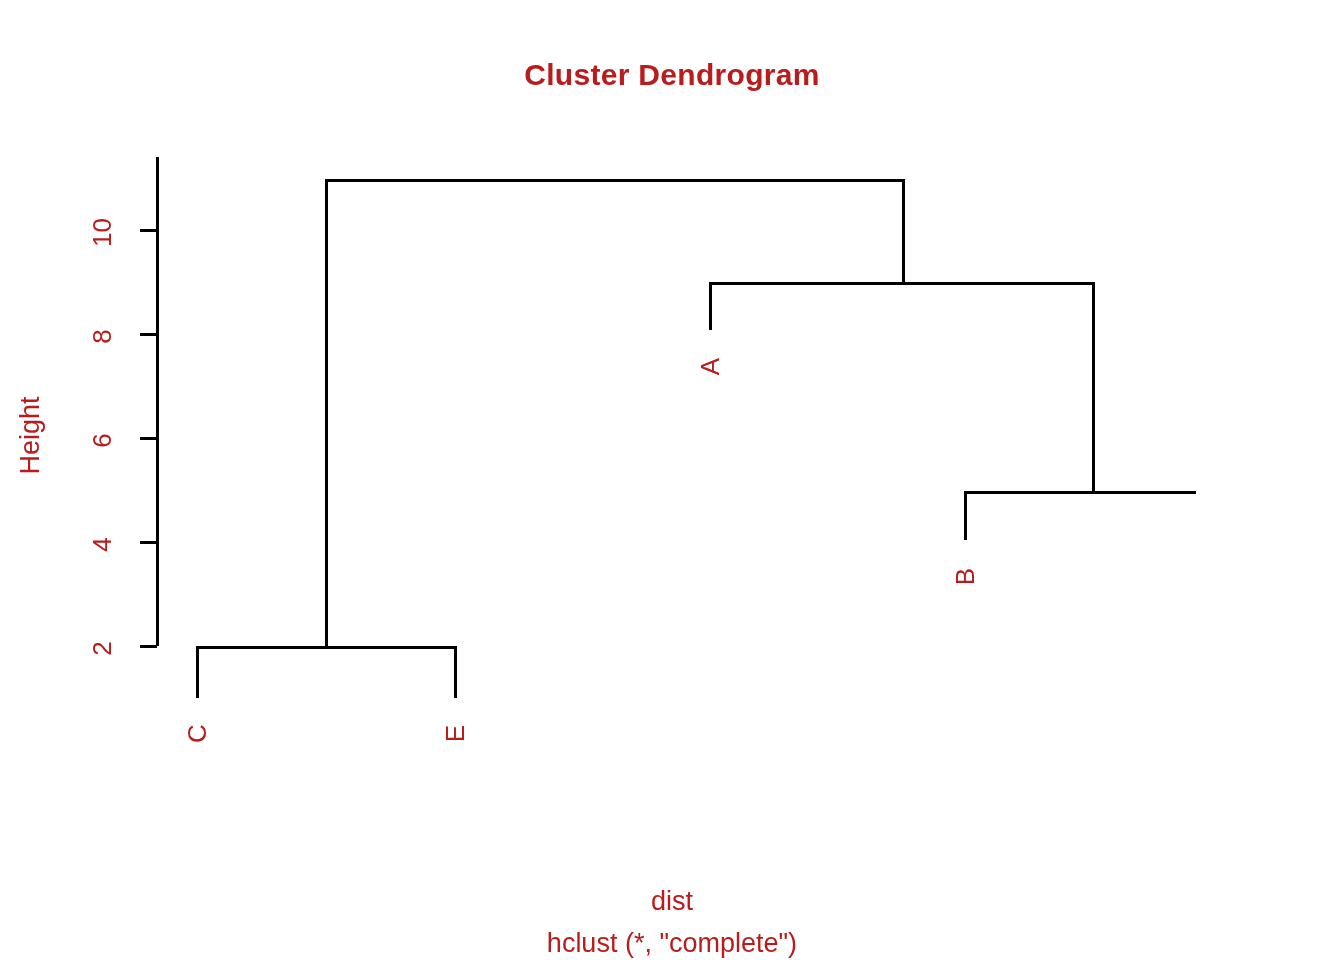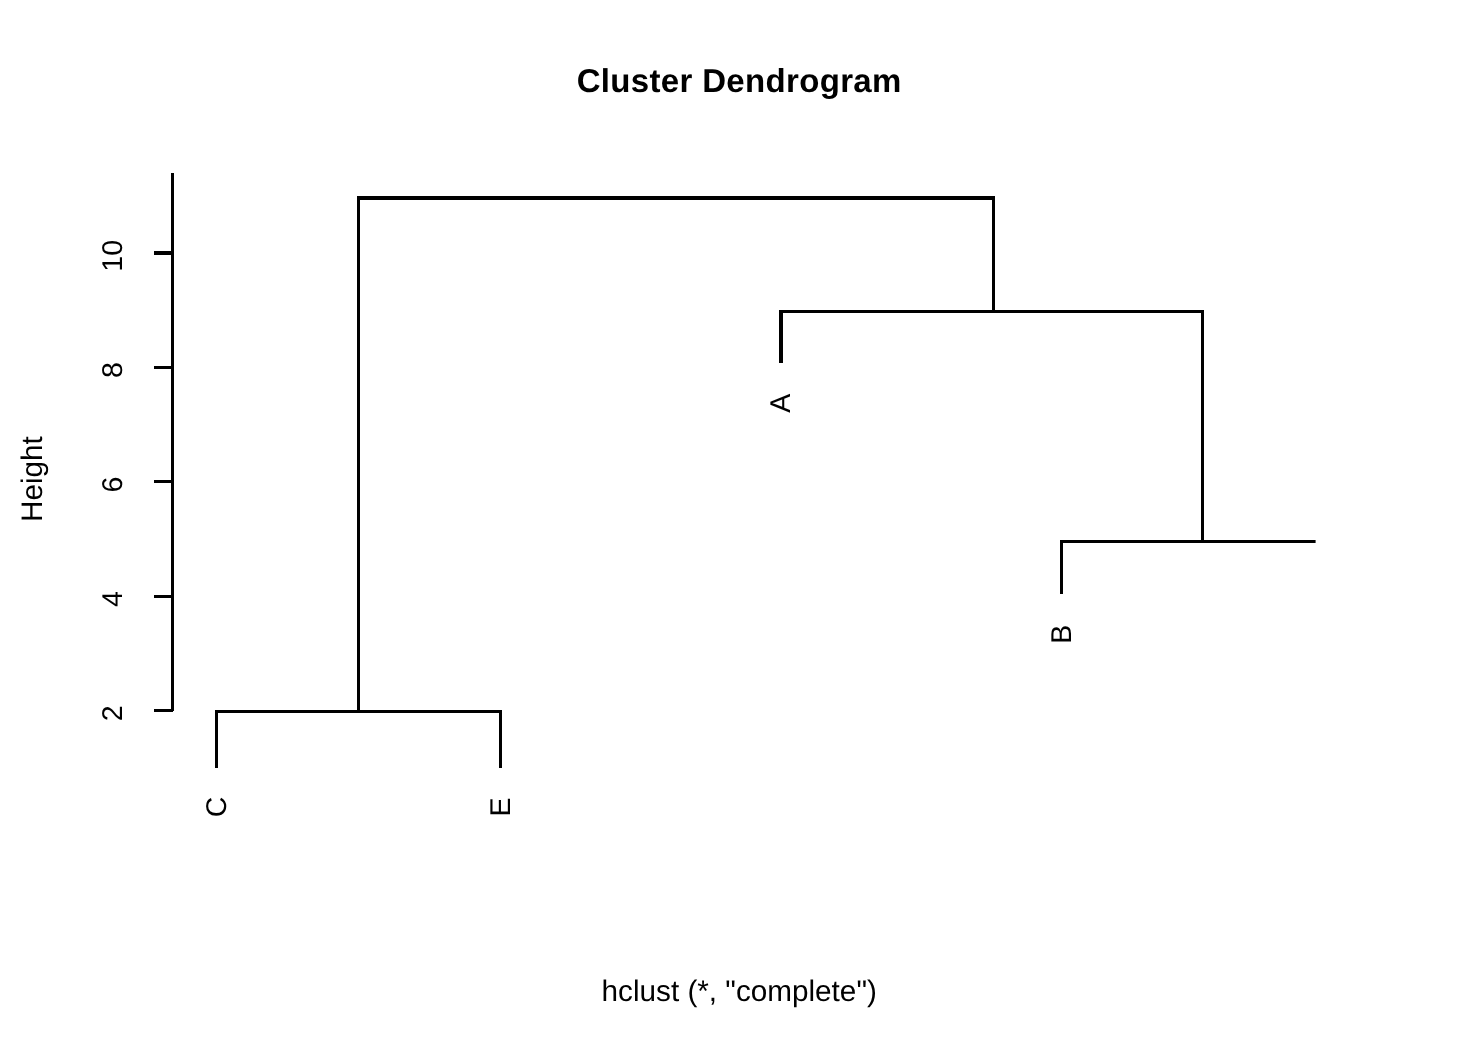"Cluster Dendrogram" #plot { color: #000000 -> #b91c1c }
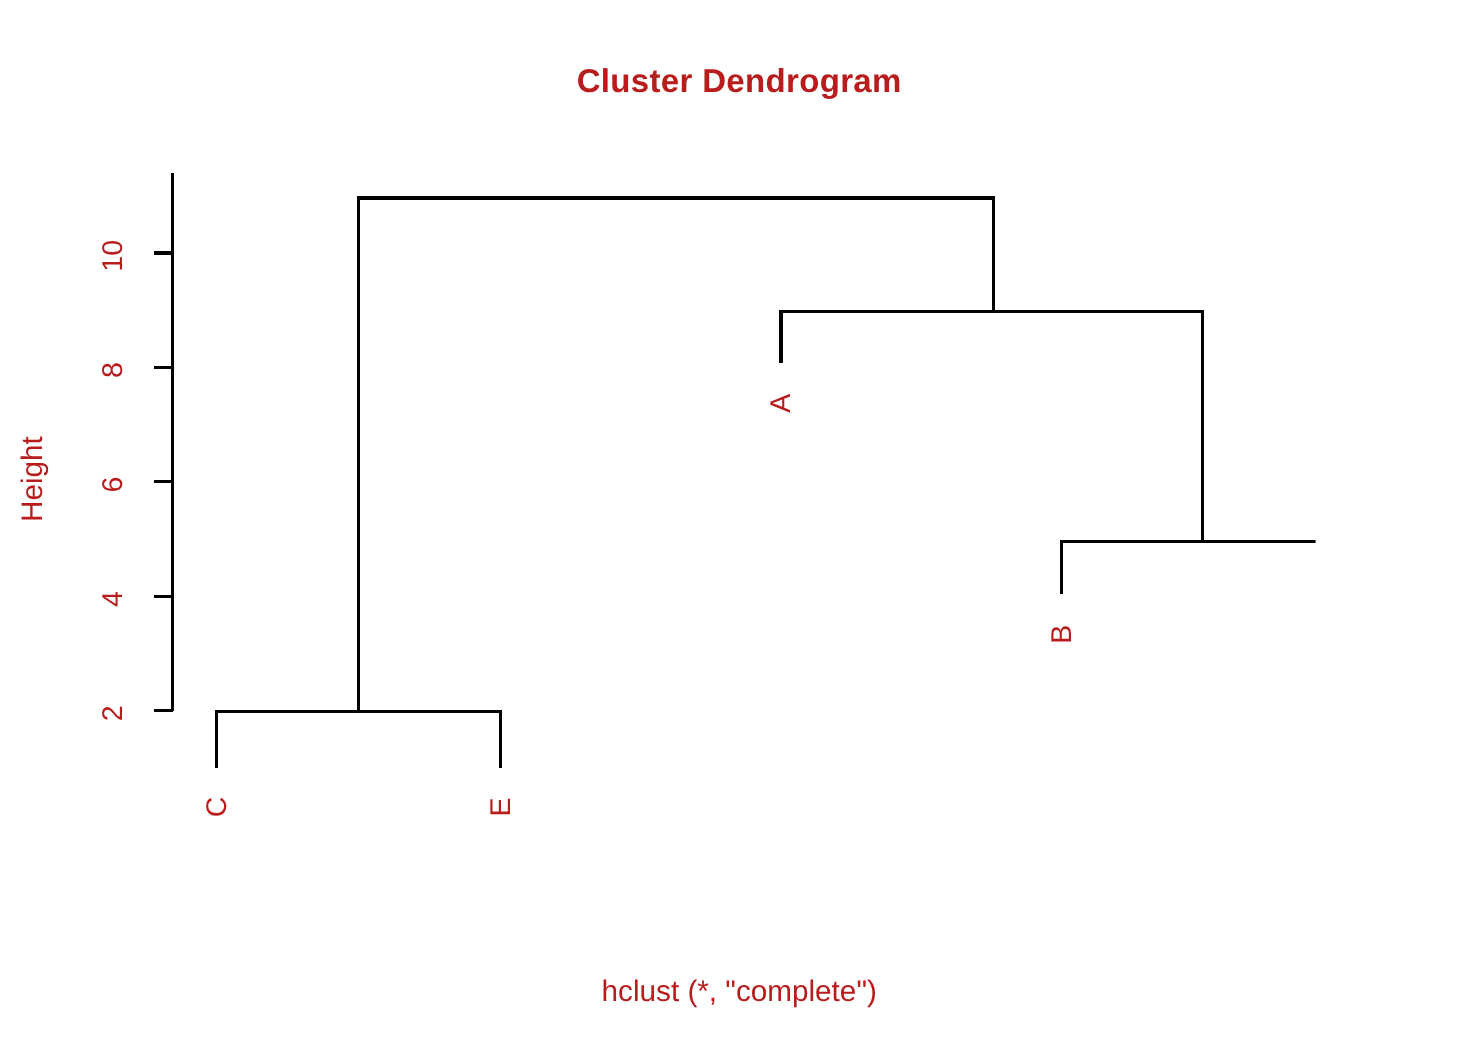"dist" div { html: none -> <div>dist</div> }
